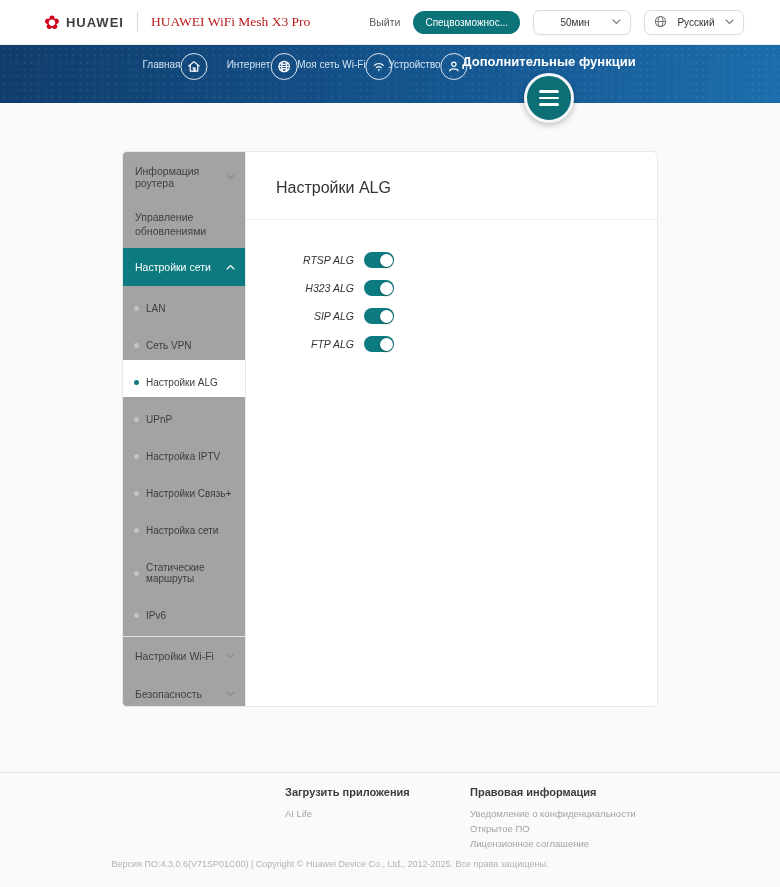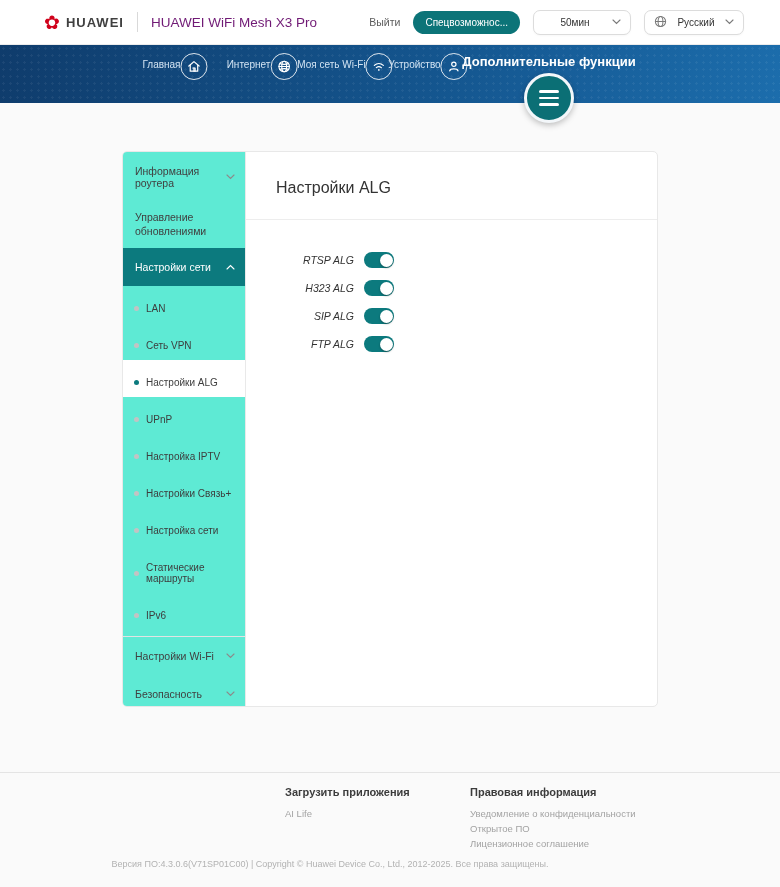"HUAWEI WiFi Mesh X3 Pro" .product-title { color: #701a75 -> #b91c1c; font-family: none -> Liberation Serif, serif }
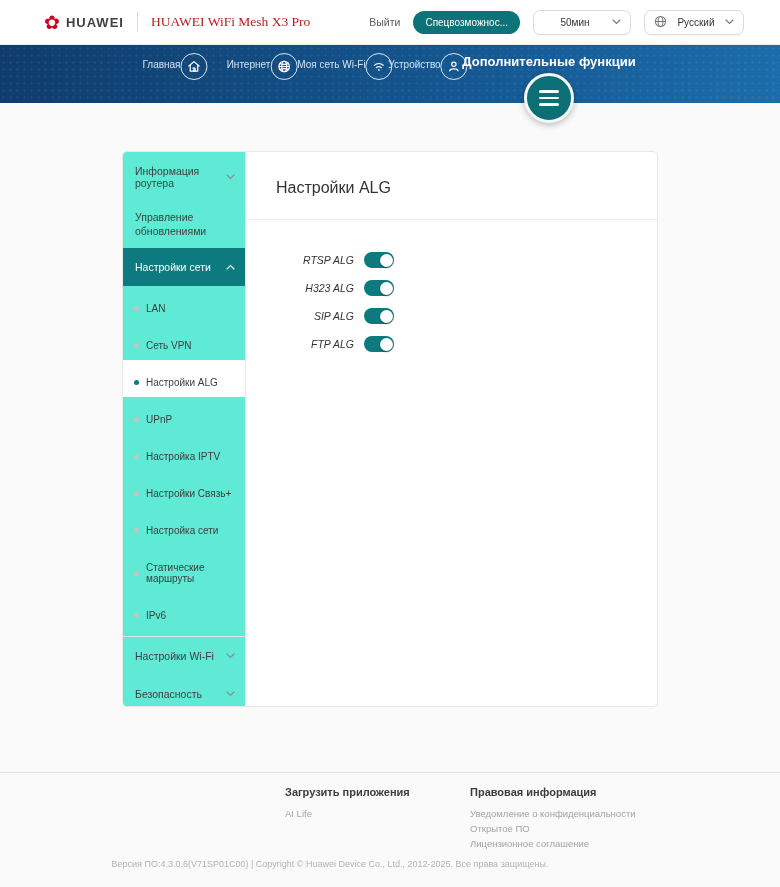"Информация роутера" .sidebar { background: #5eead4 -> #a3a3a3 }
